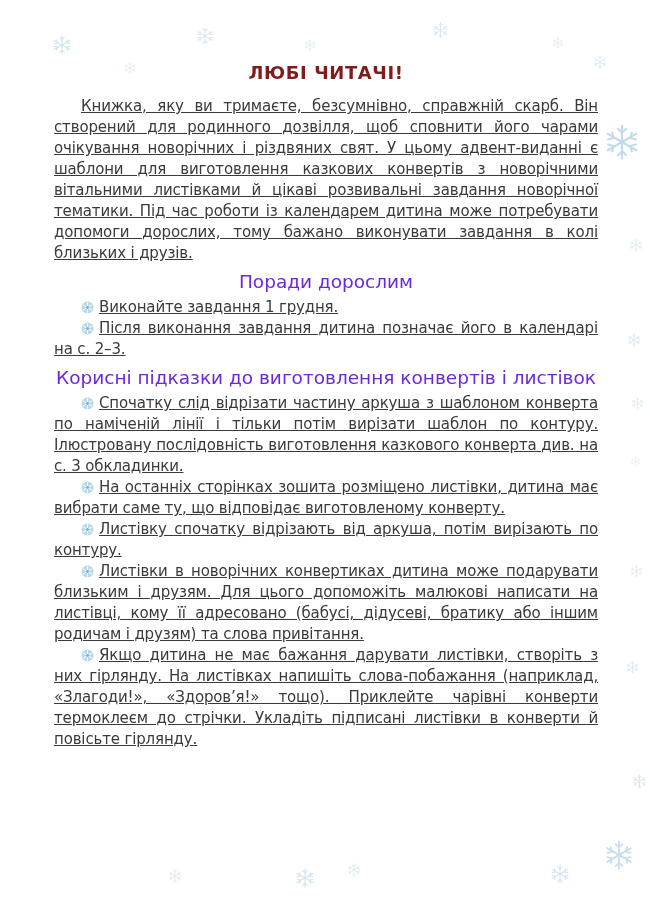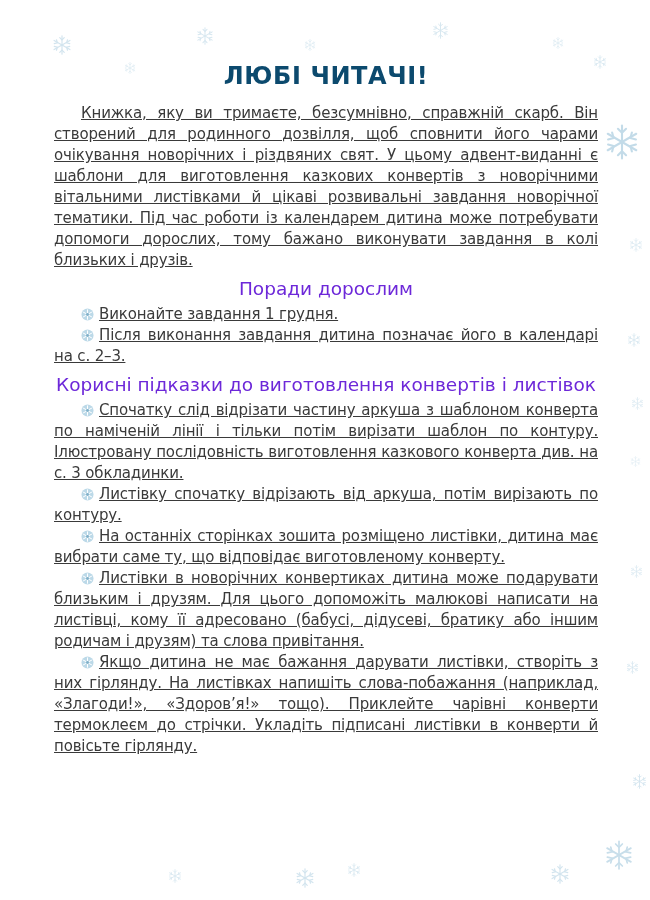"ЛЮБІ ЧИТАЧІ!" .page-title { color: #0c4a6e -> #7f1d1d; font-size: 24px -> 18px }
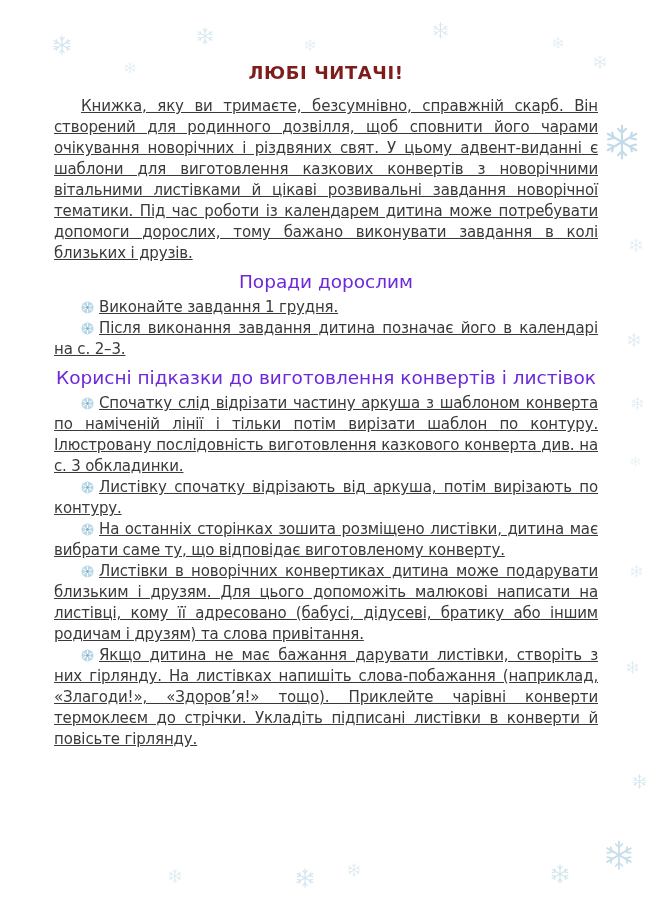"Листівку спочатку відрізають від аркуша," p.body-par { order: before "На останніх сторінках зошита розміщено" -> after "На останніх сторінках зошита розміщено" }
